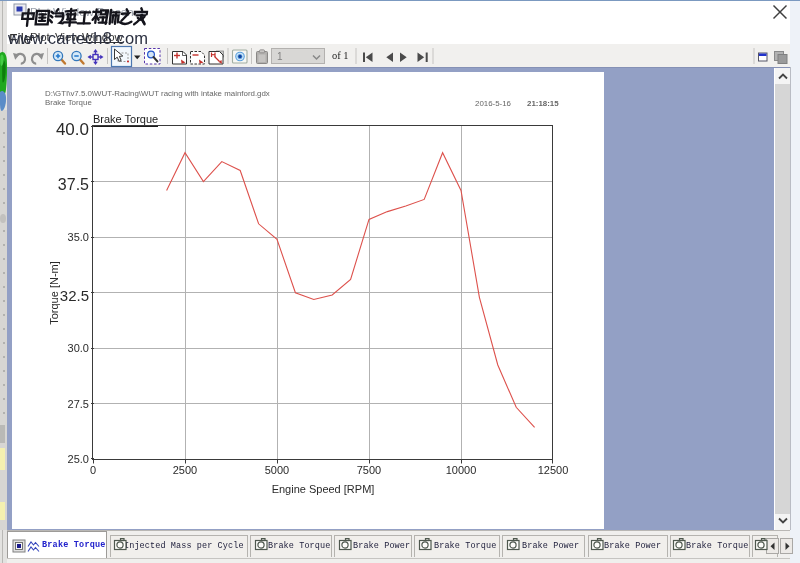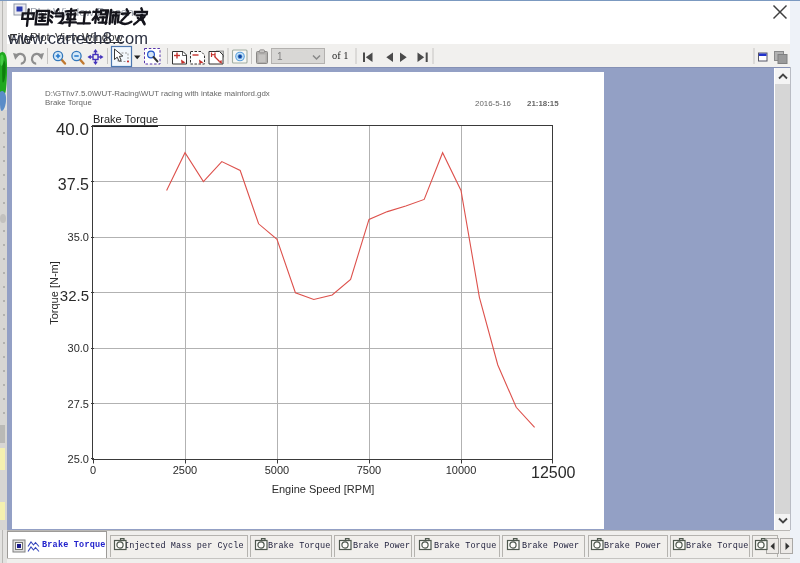"12500" div.abs { font-size: 16px -> 11px }
